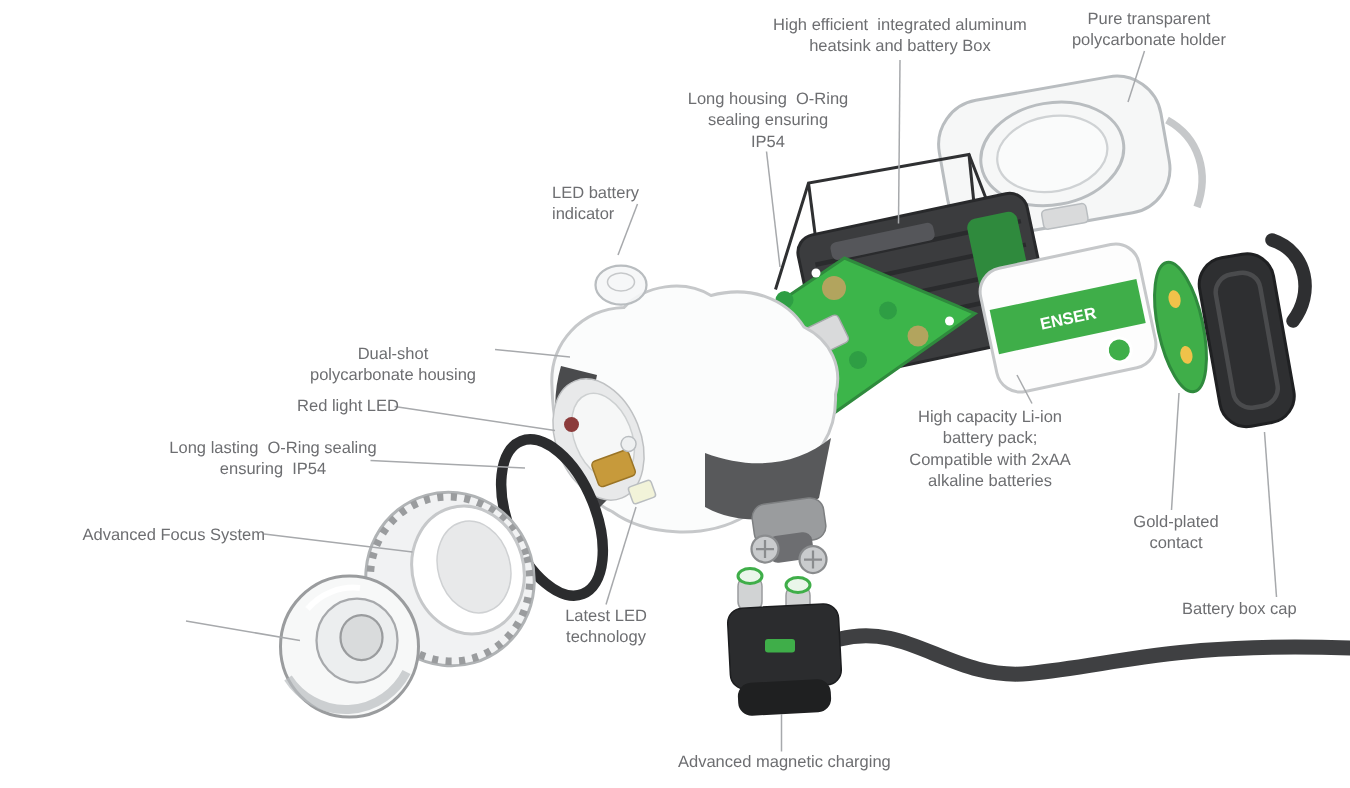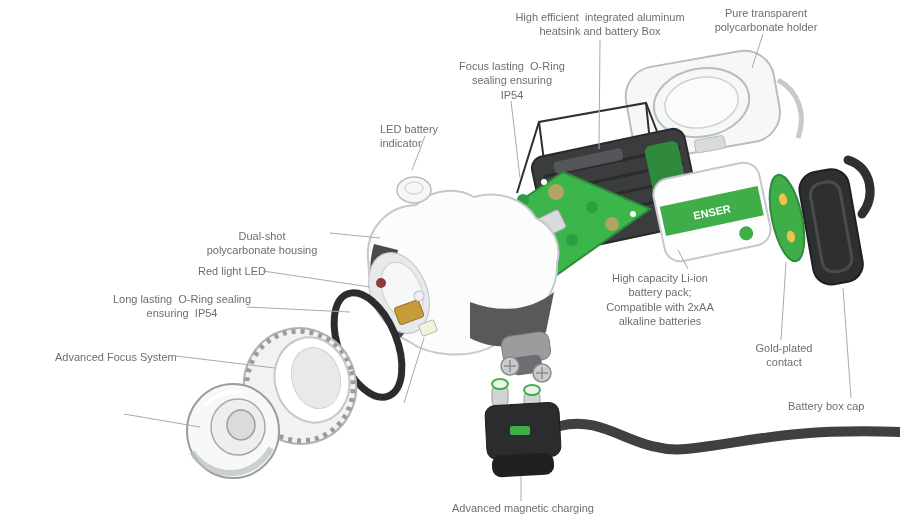"Focus lasting O-Ring" div.label { text: Focus lasting -> Long housing }
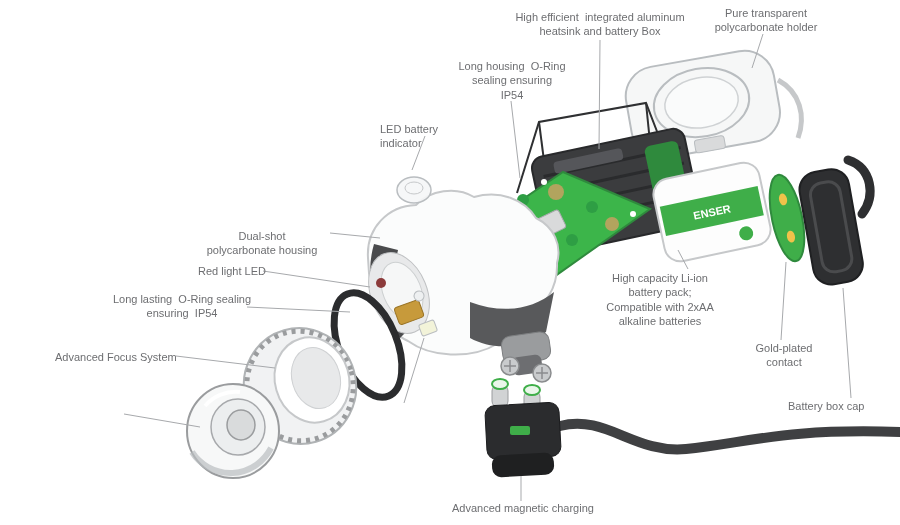"LED battery indicator" div.label { left: 344px -> 332px }
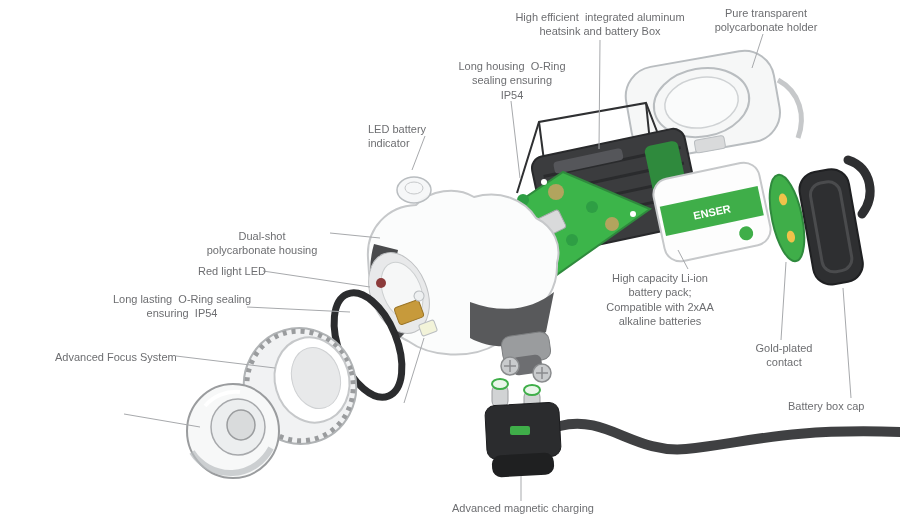"Latest LED" div.label { html: none -> <div>Latest LED technology</div> }
